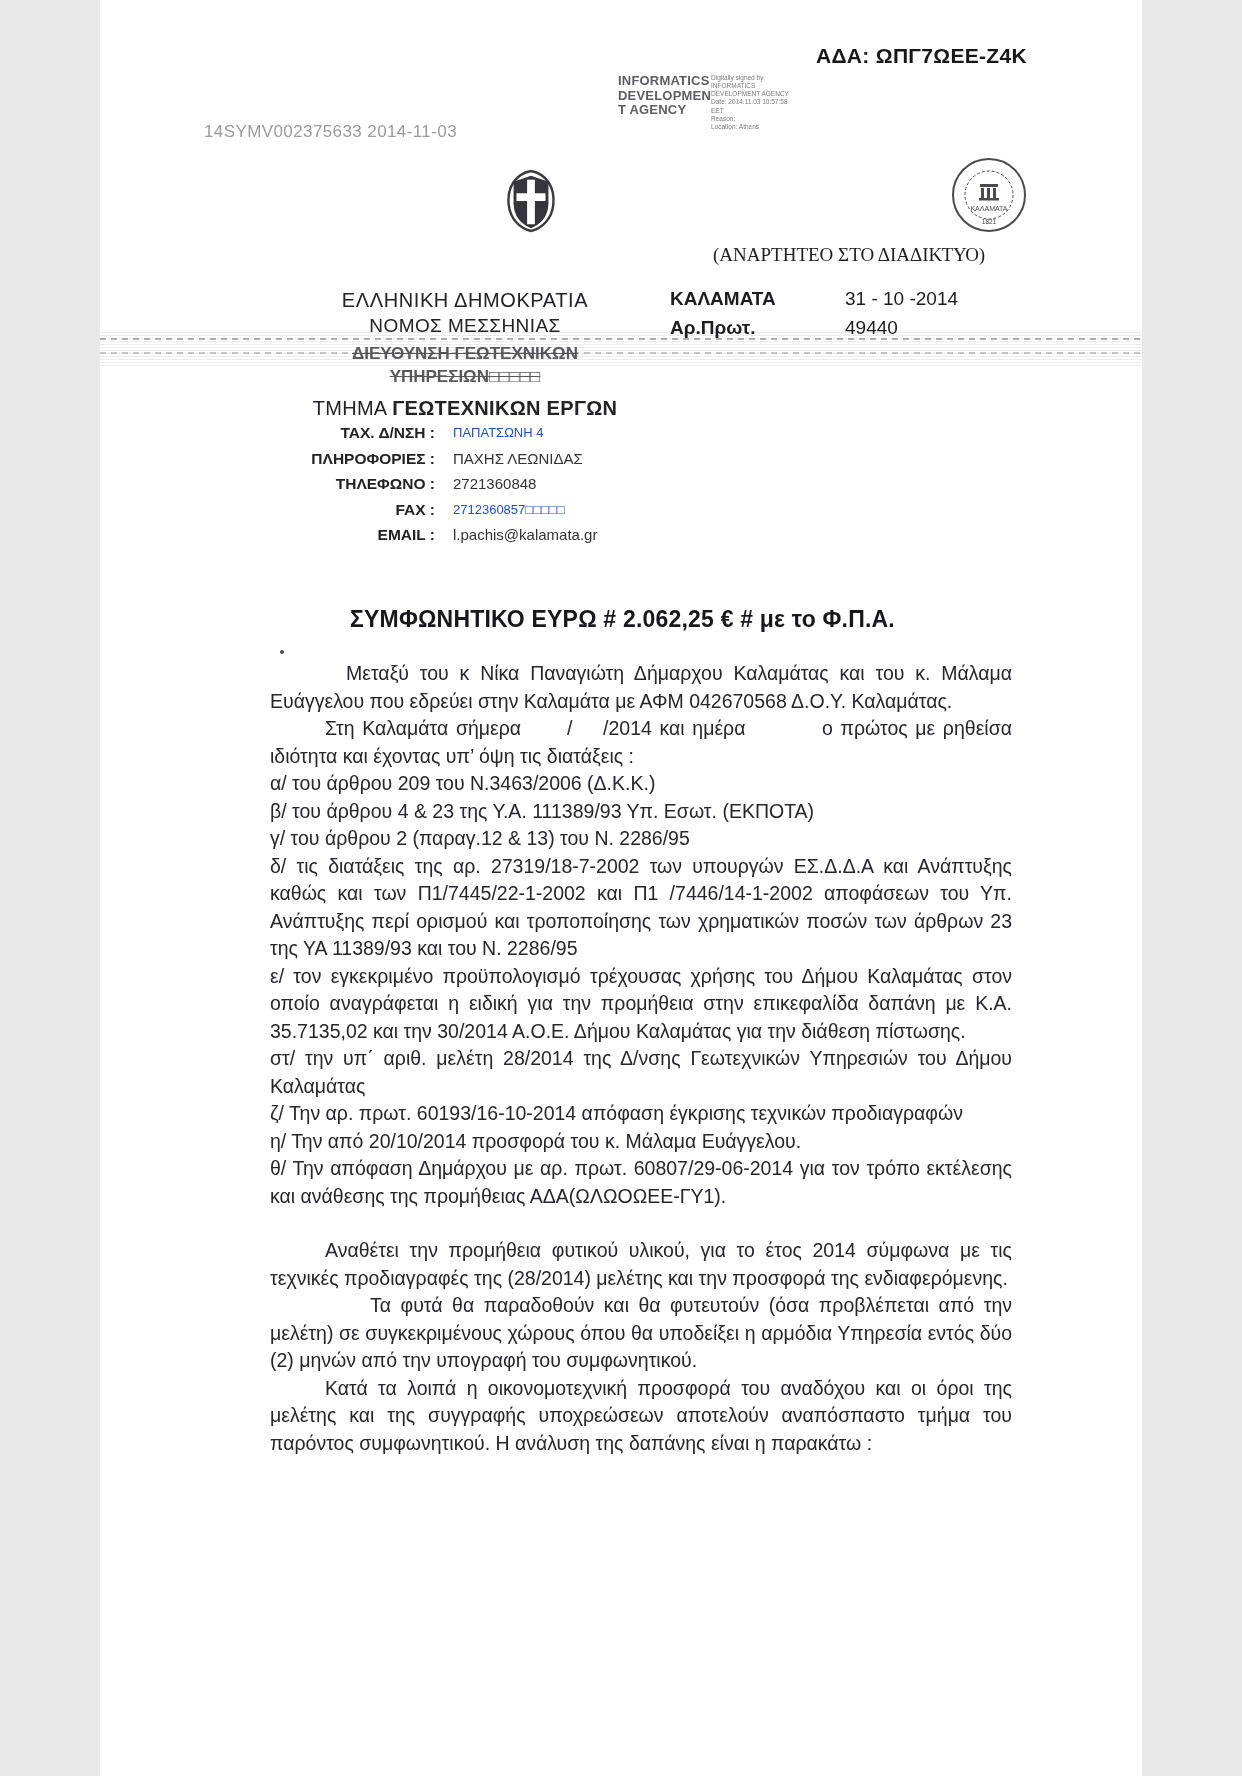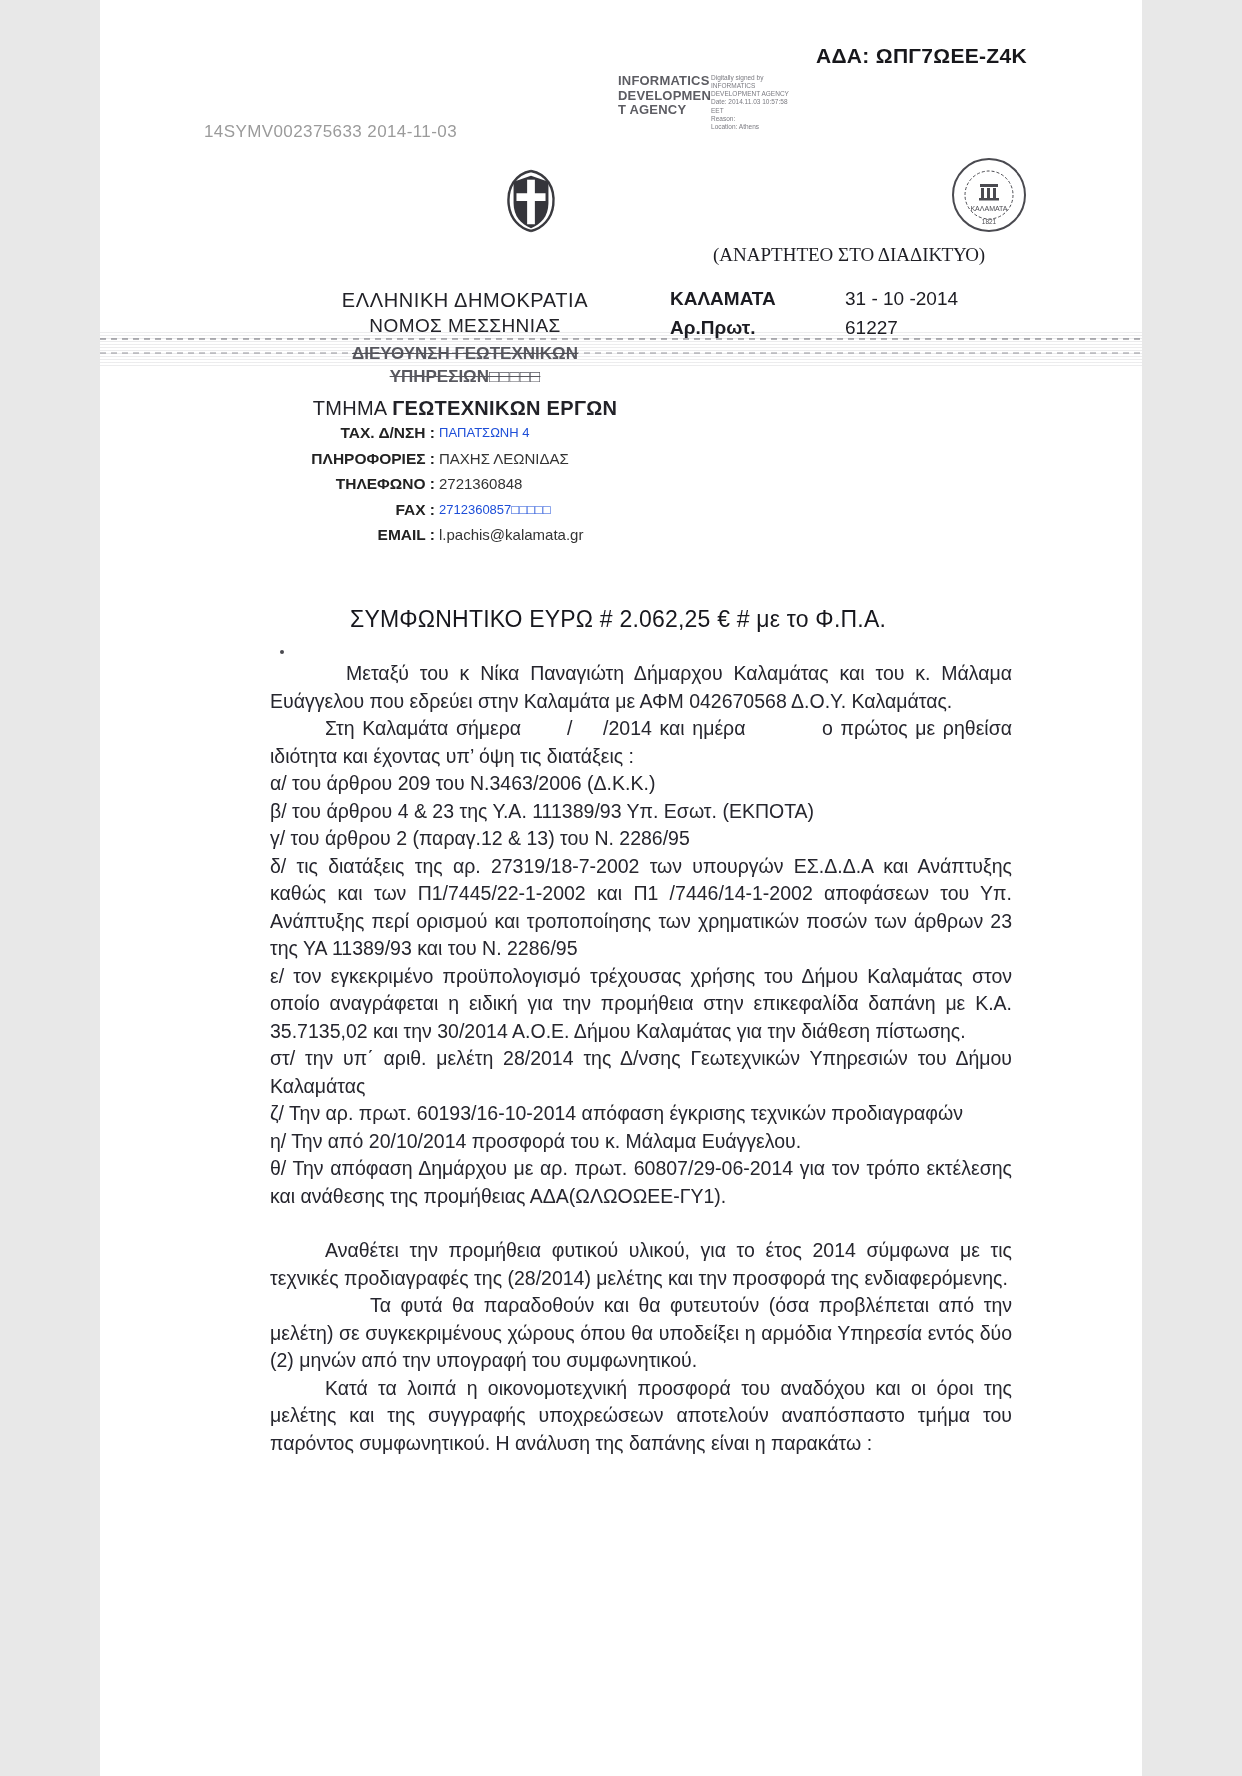"61227" span.meta-value { text: 61227 -> 49440 }
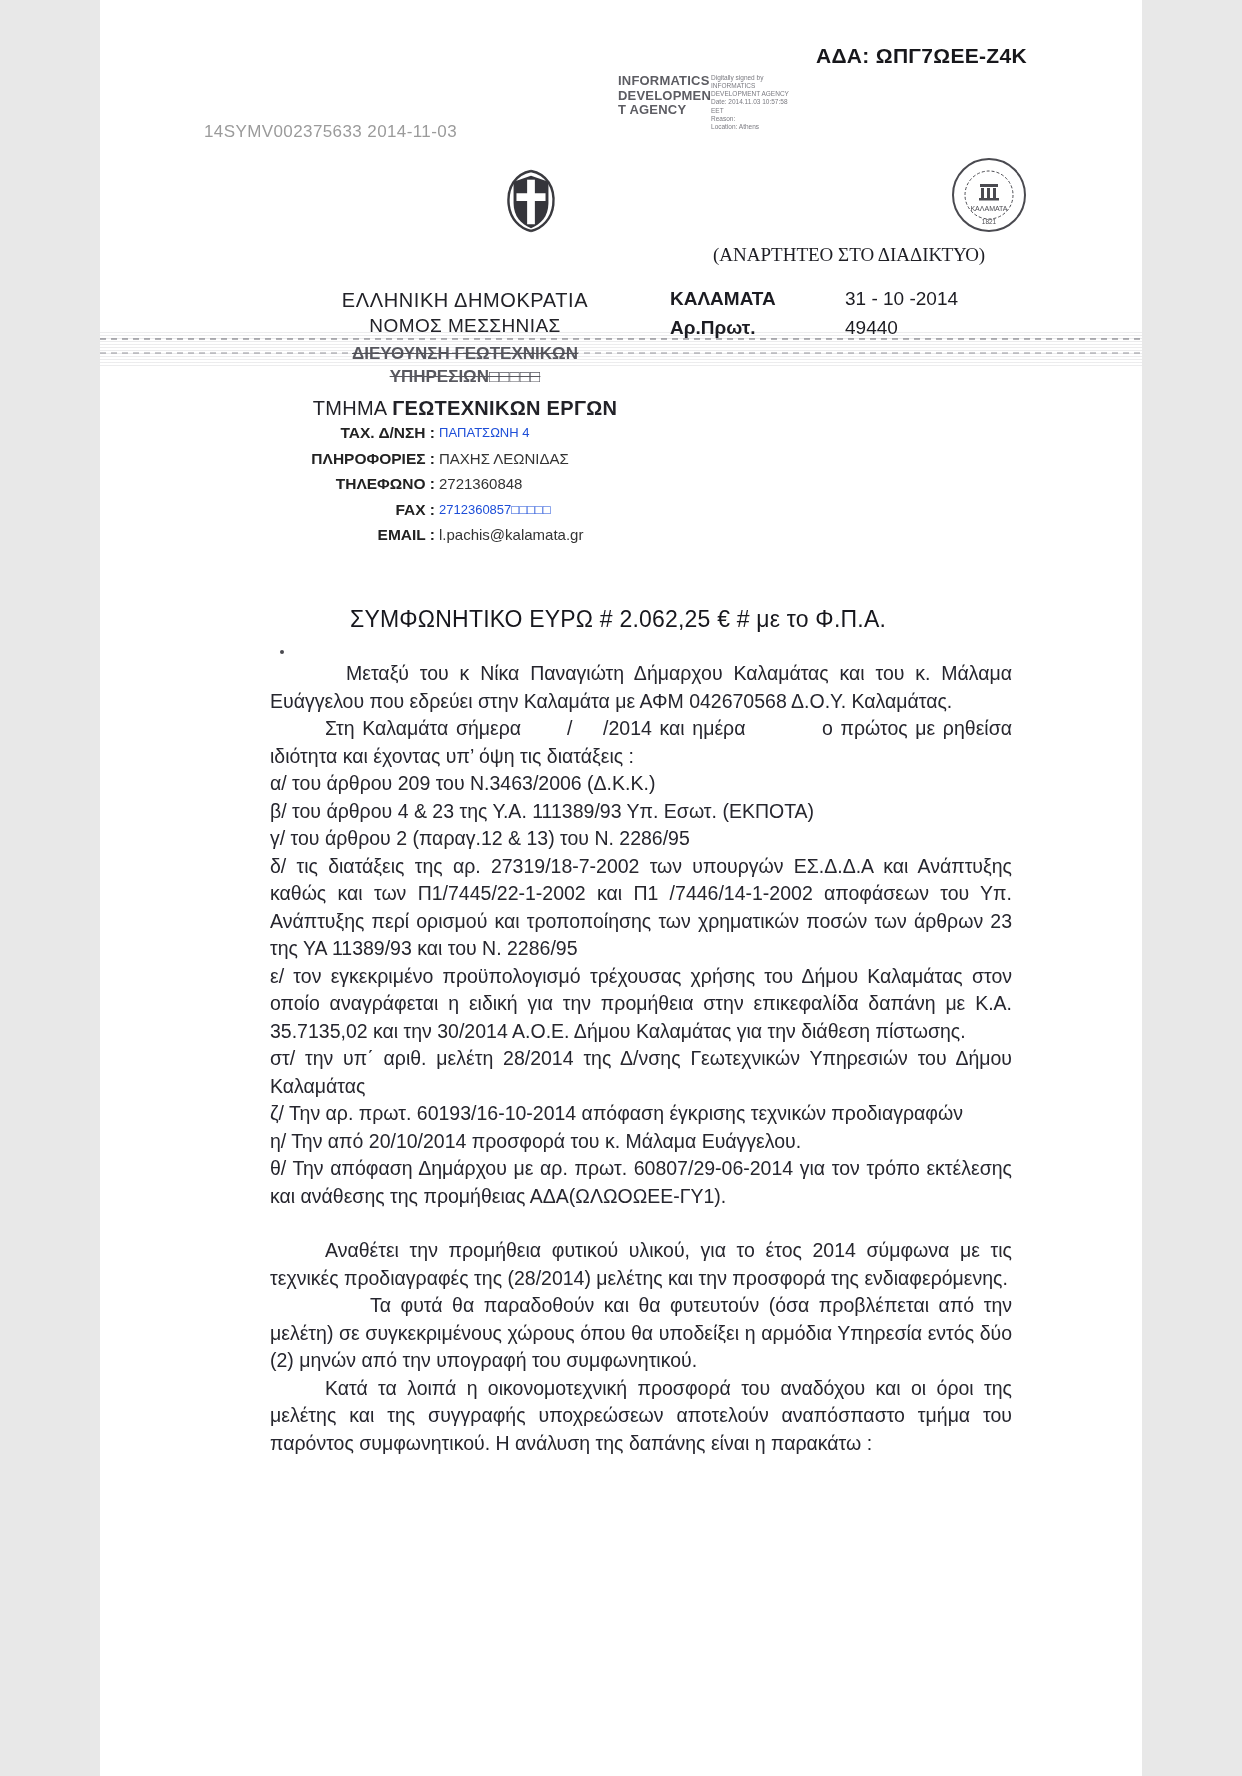"ΤΑΧ. Δ/ΝΣΗ :" .contact { column-gap: 4px -> 18px }
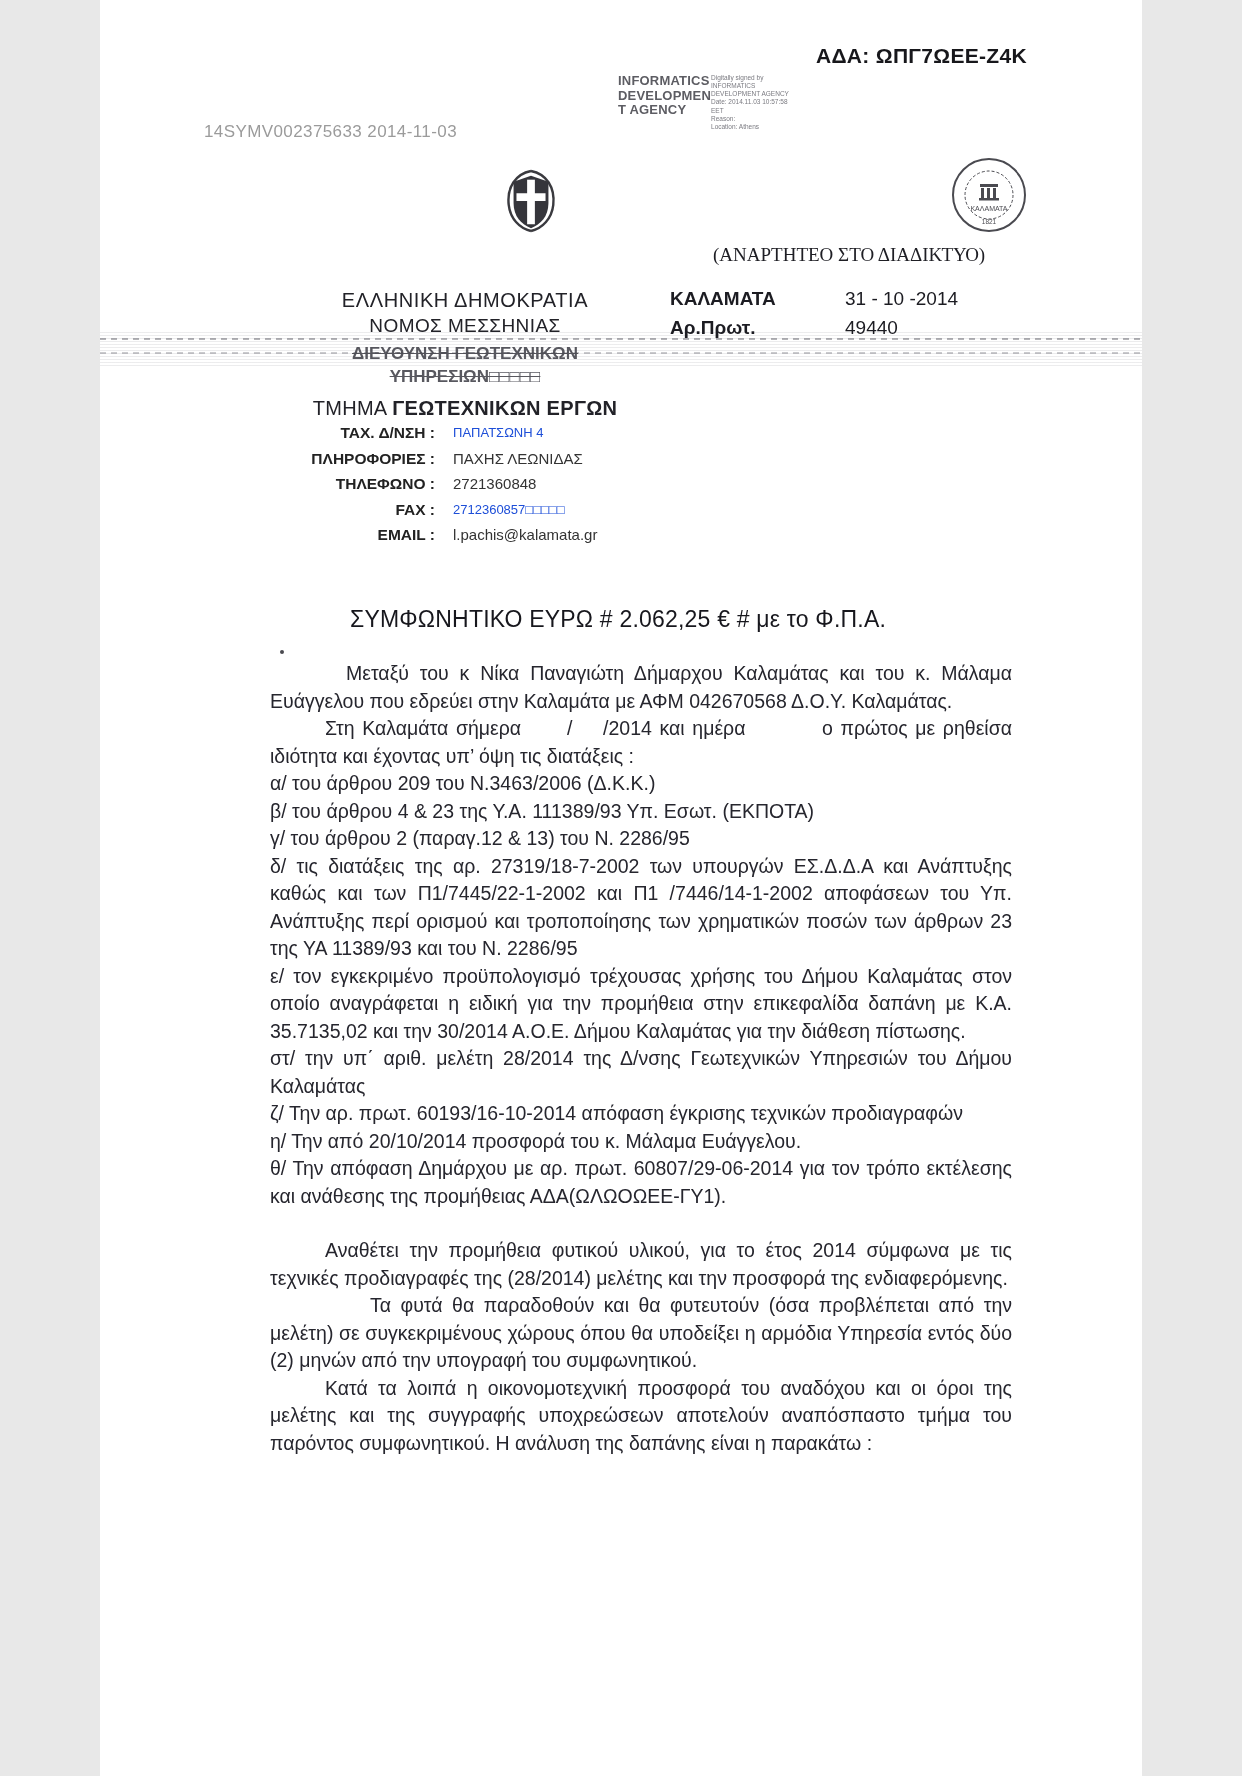"ΣΥΜΦΩΝΗΤΙΚΟ ΕΥΡΩ # 2.062,25 €" .title { font-weight: 400 -> 700 }
